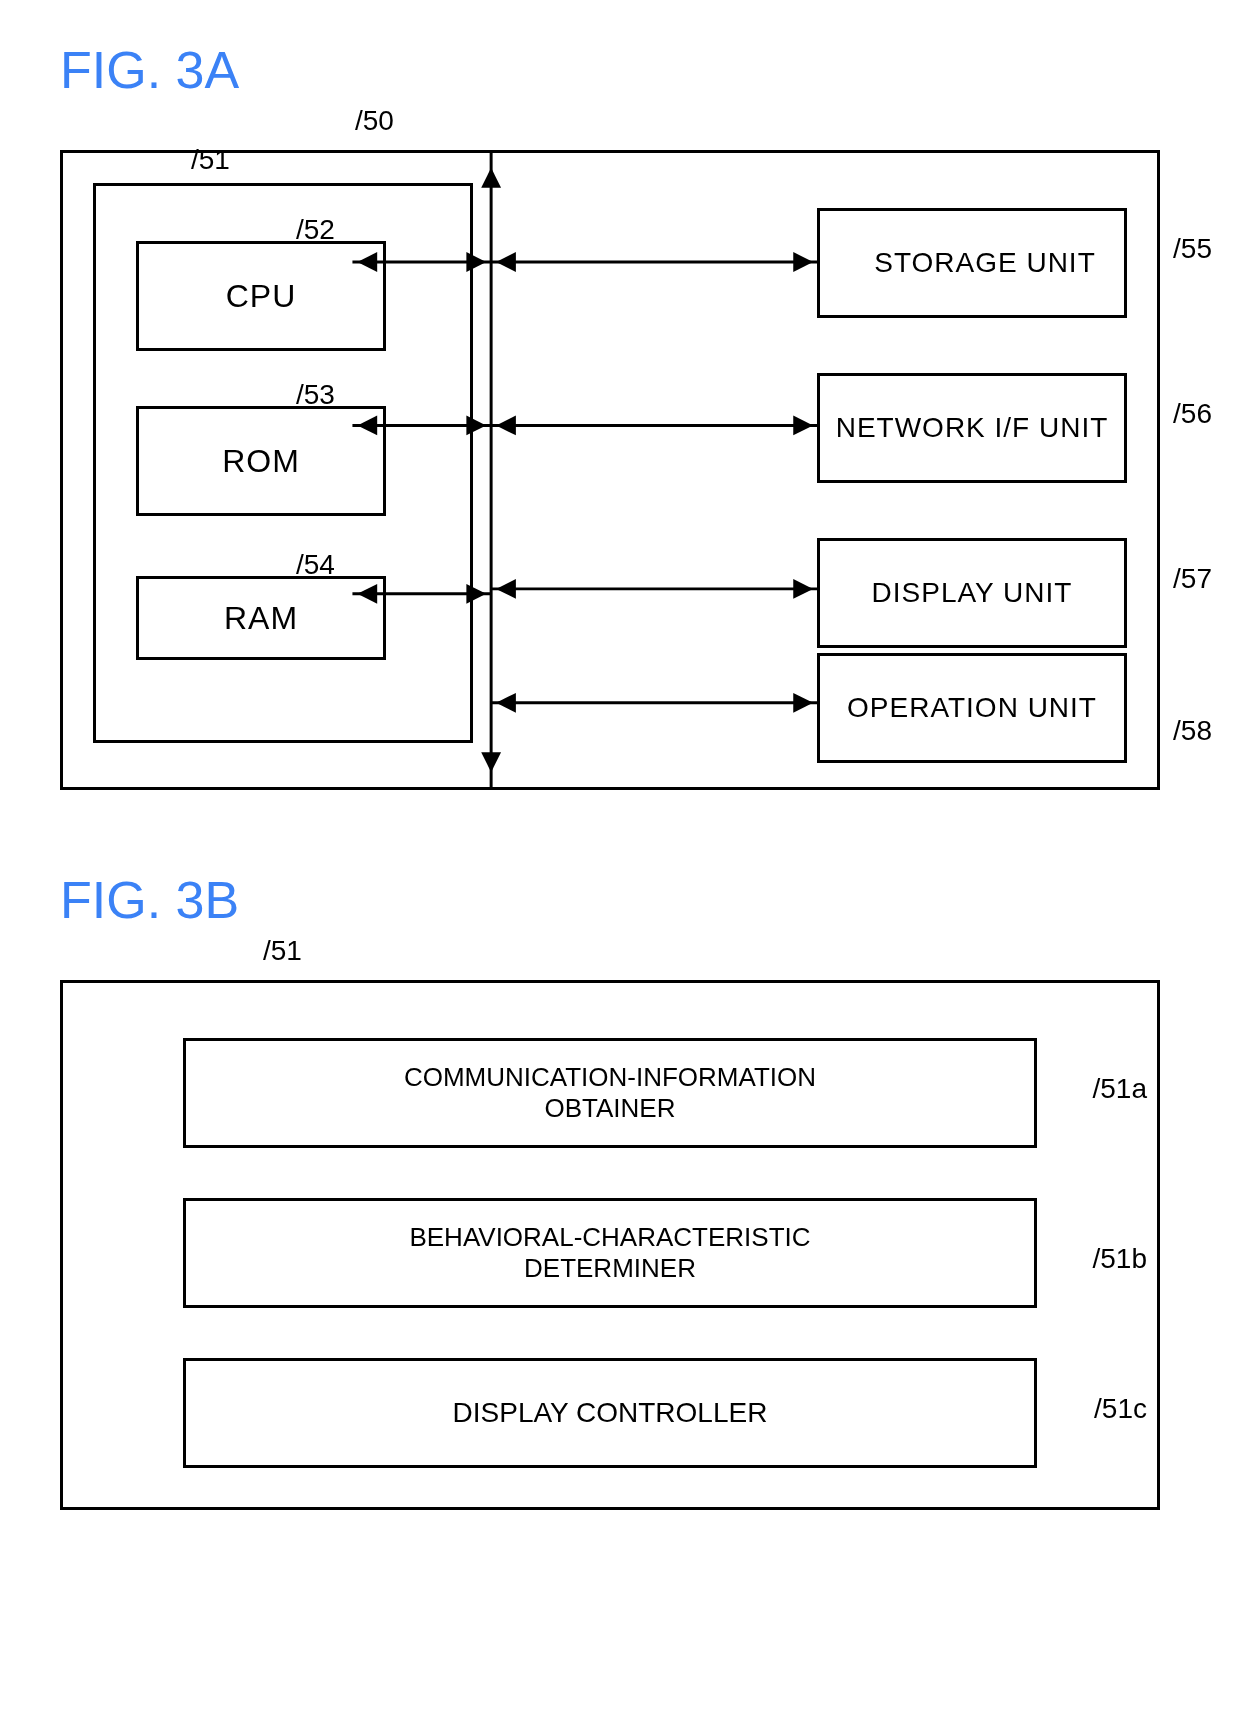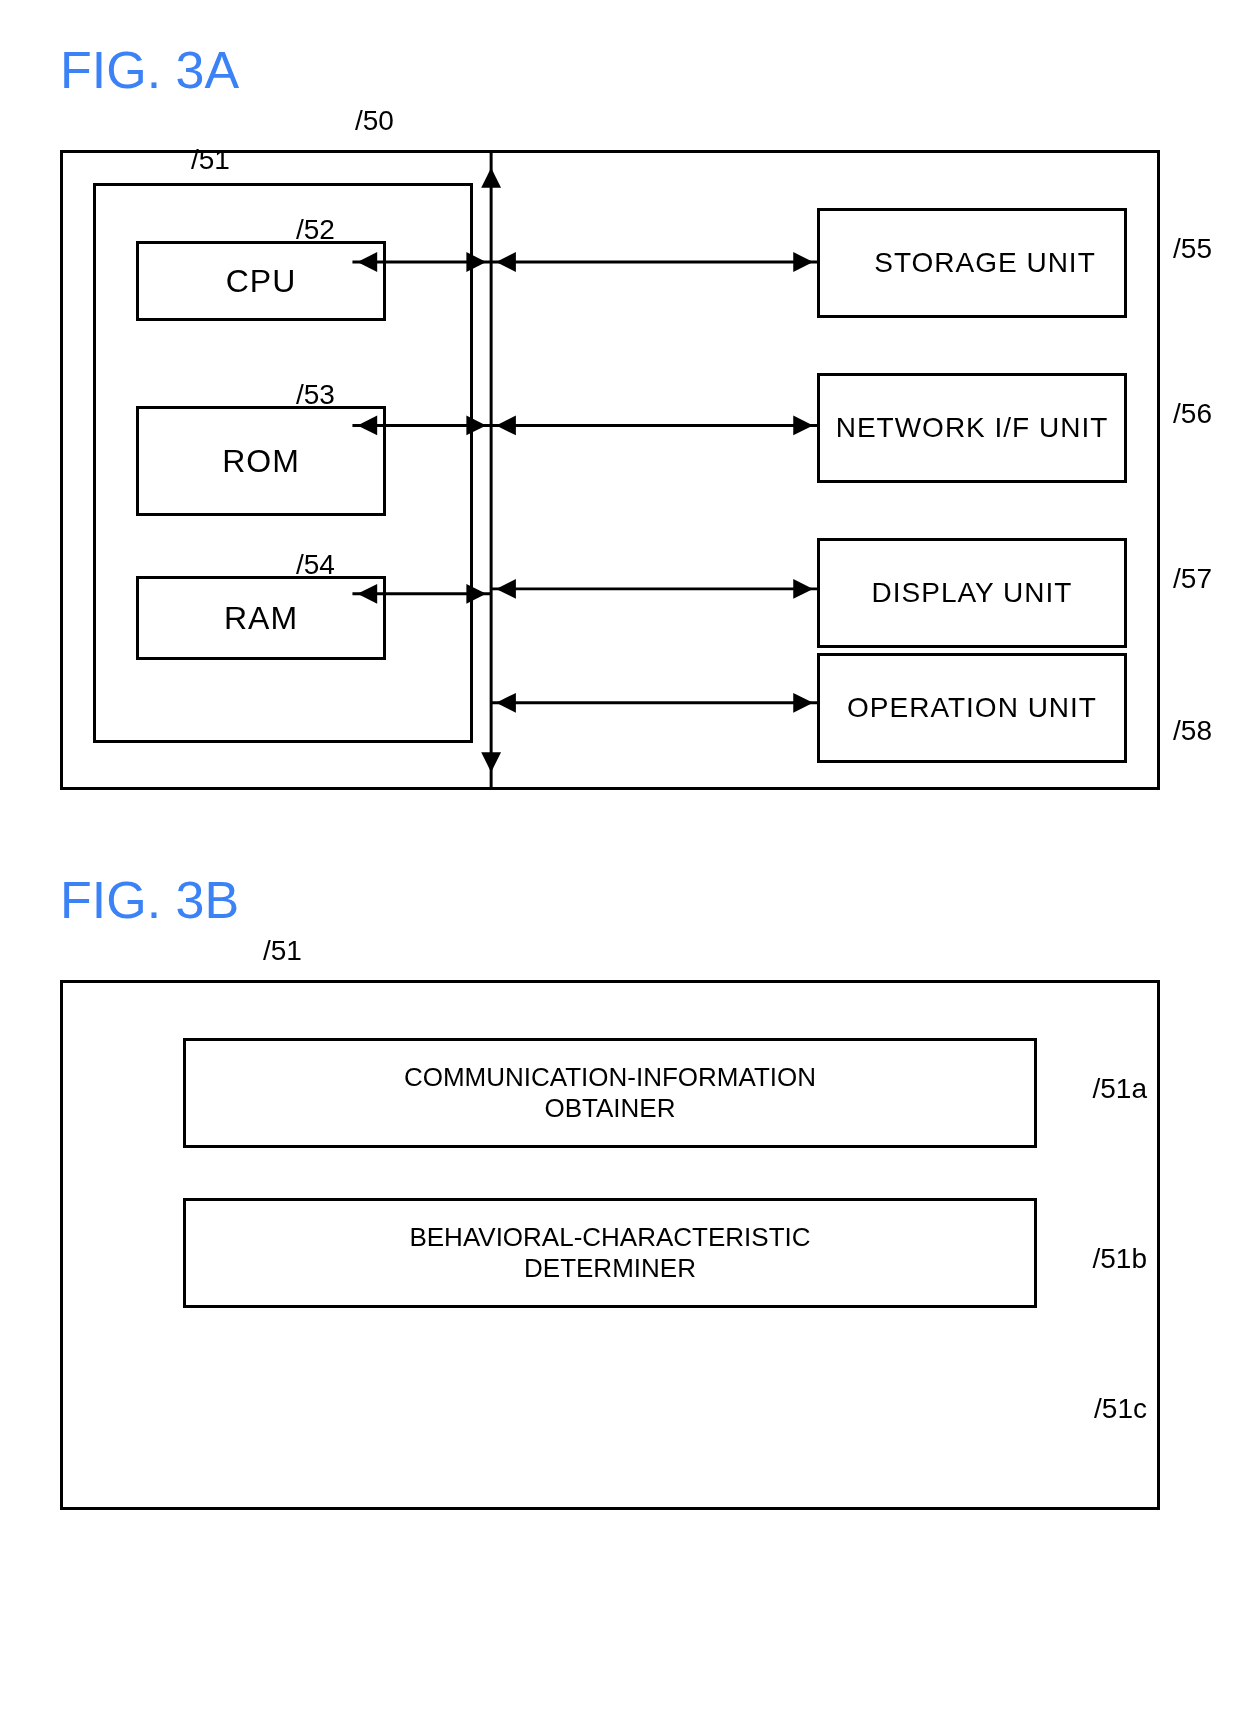"CPU" .cpu-box { height: 80px -> 110px }
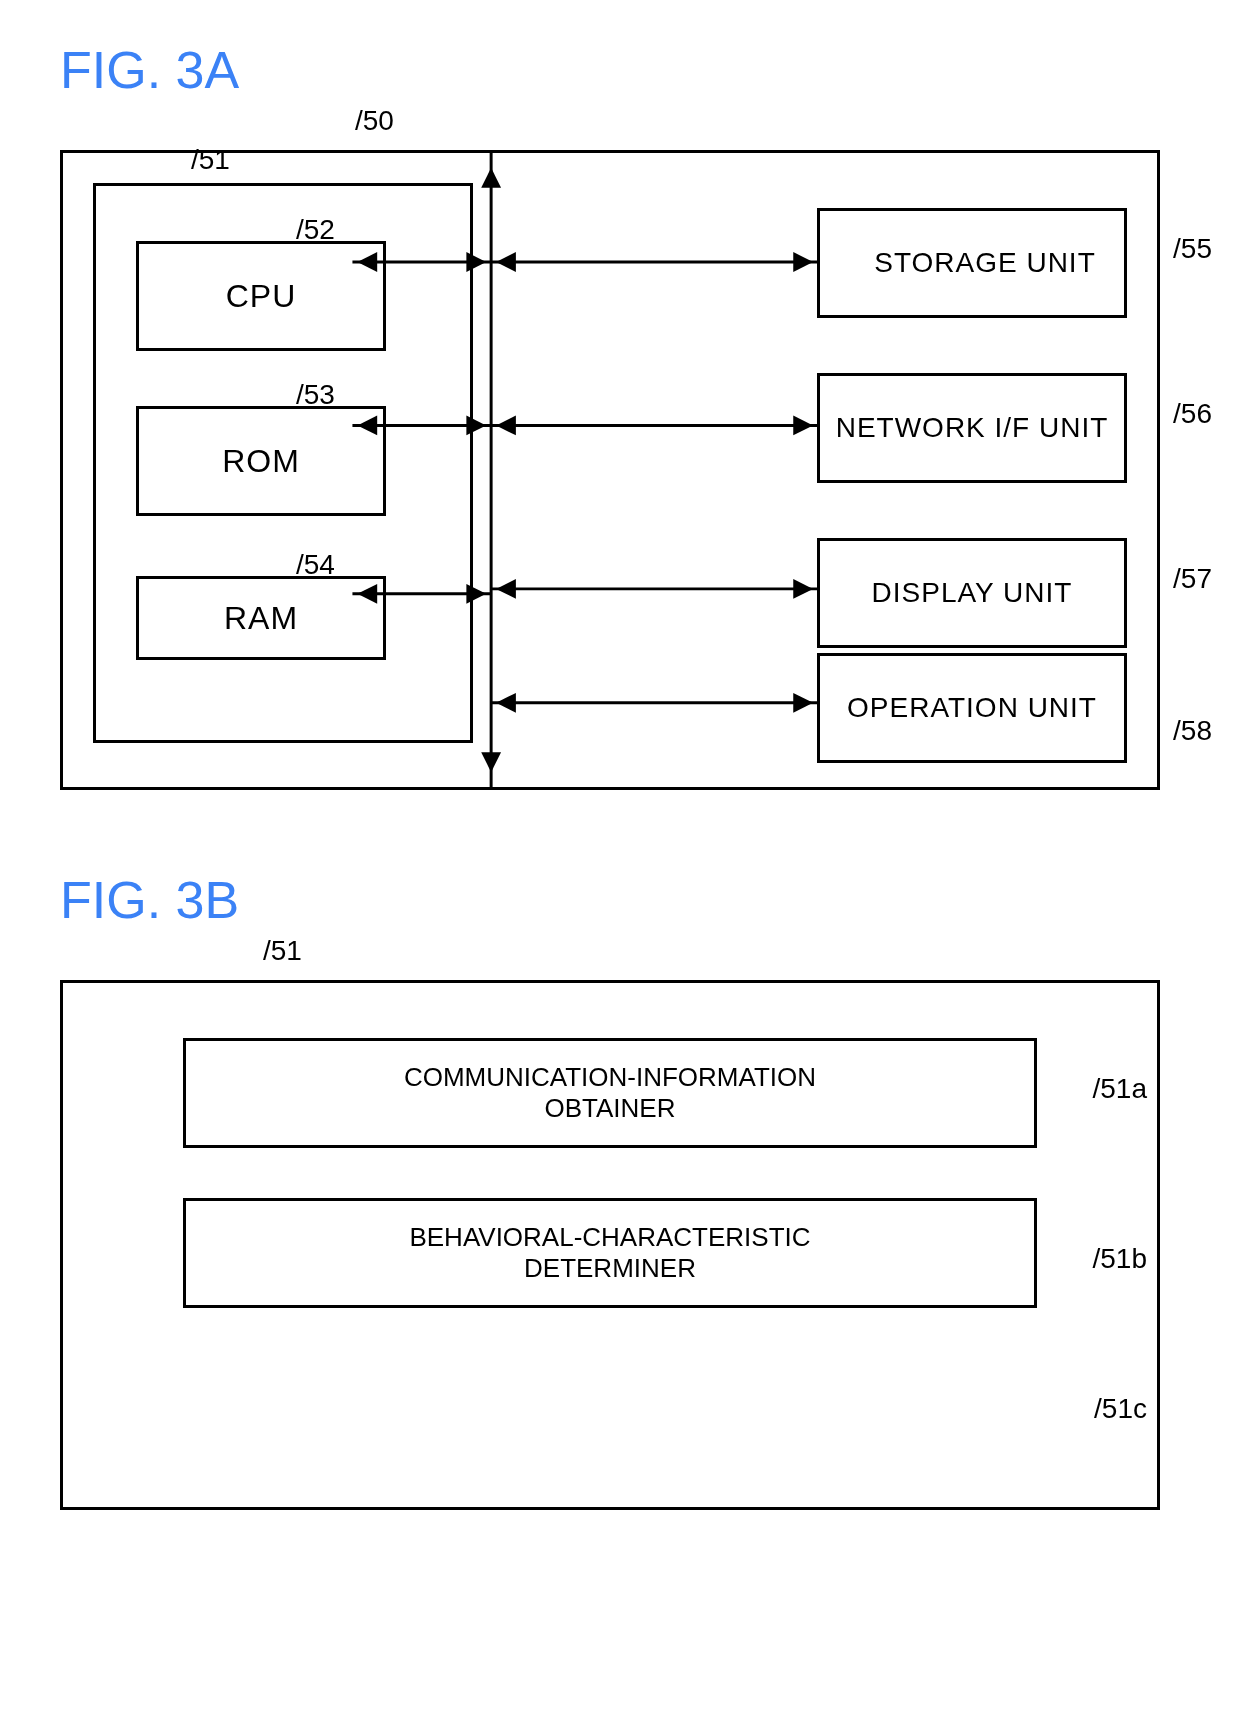"DISPLAY CONTROLLER" div.module-box { html: none -> <div> <span>DISPLAY CONTROLLER</span> </div> }
